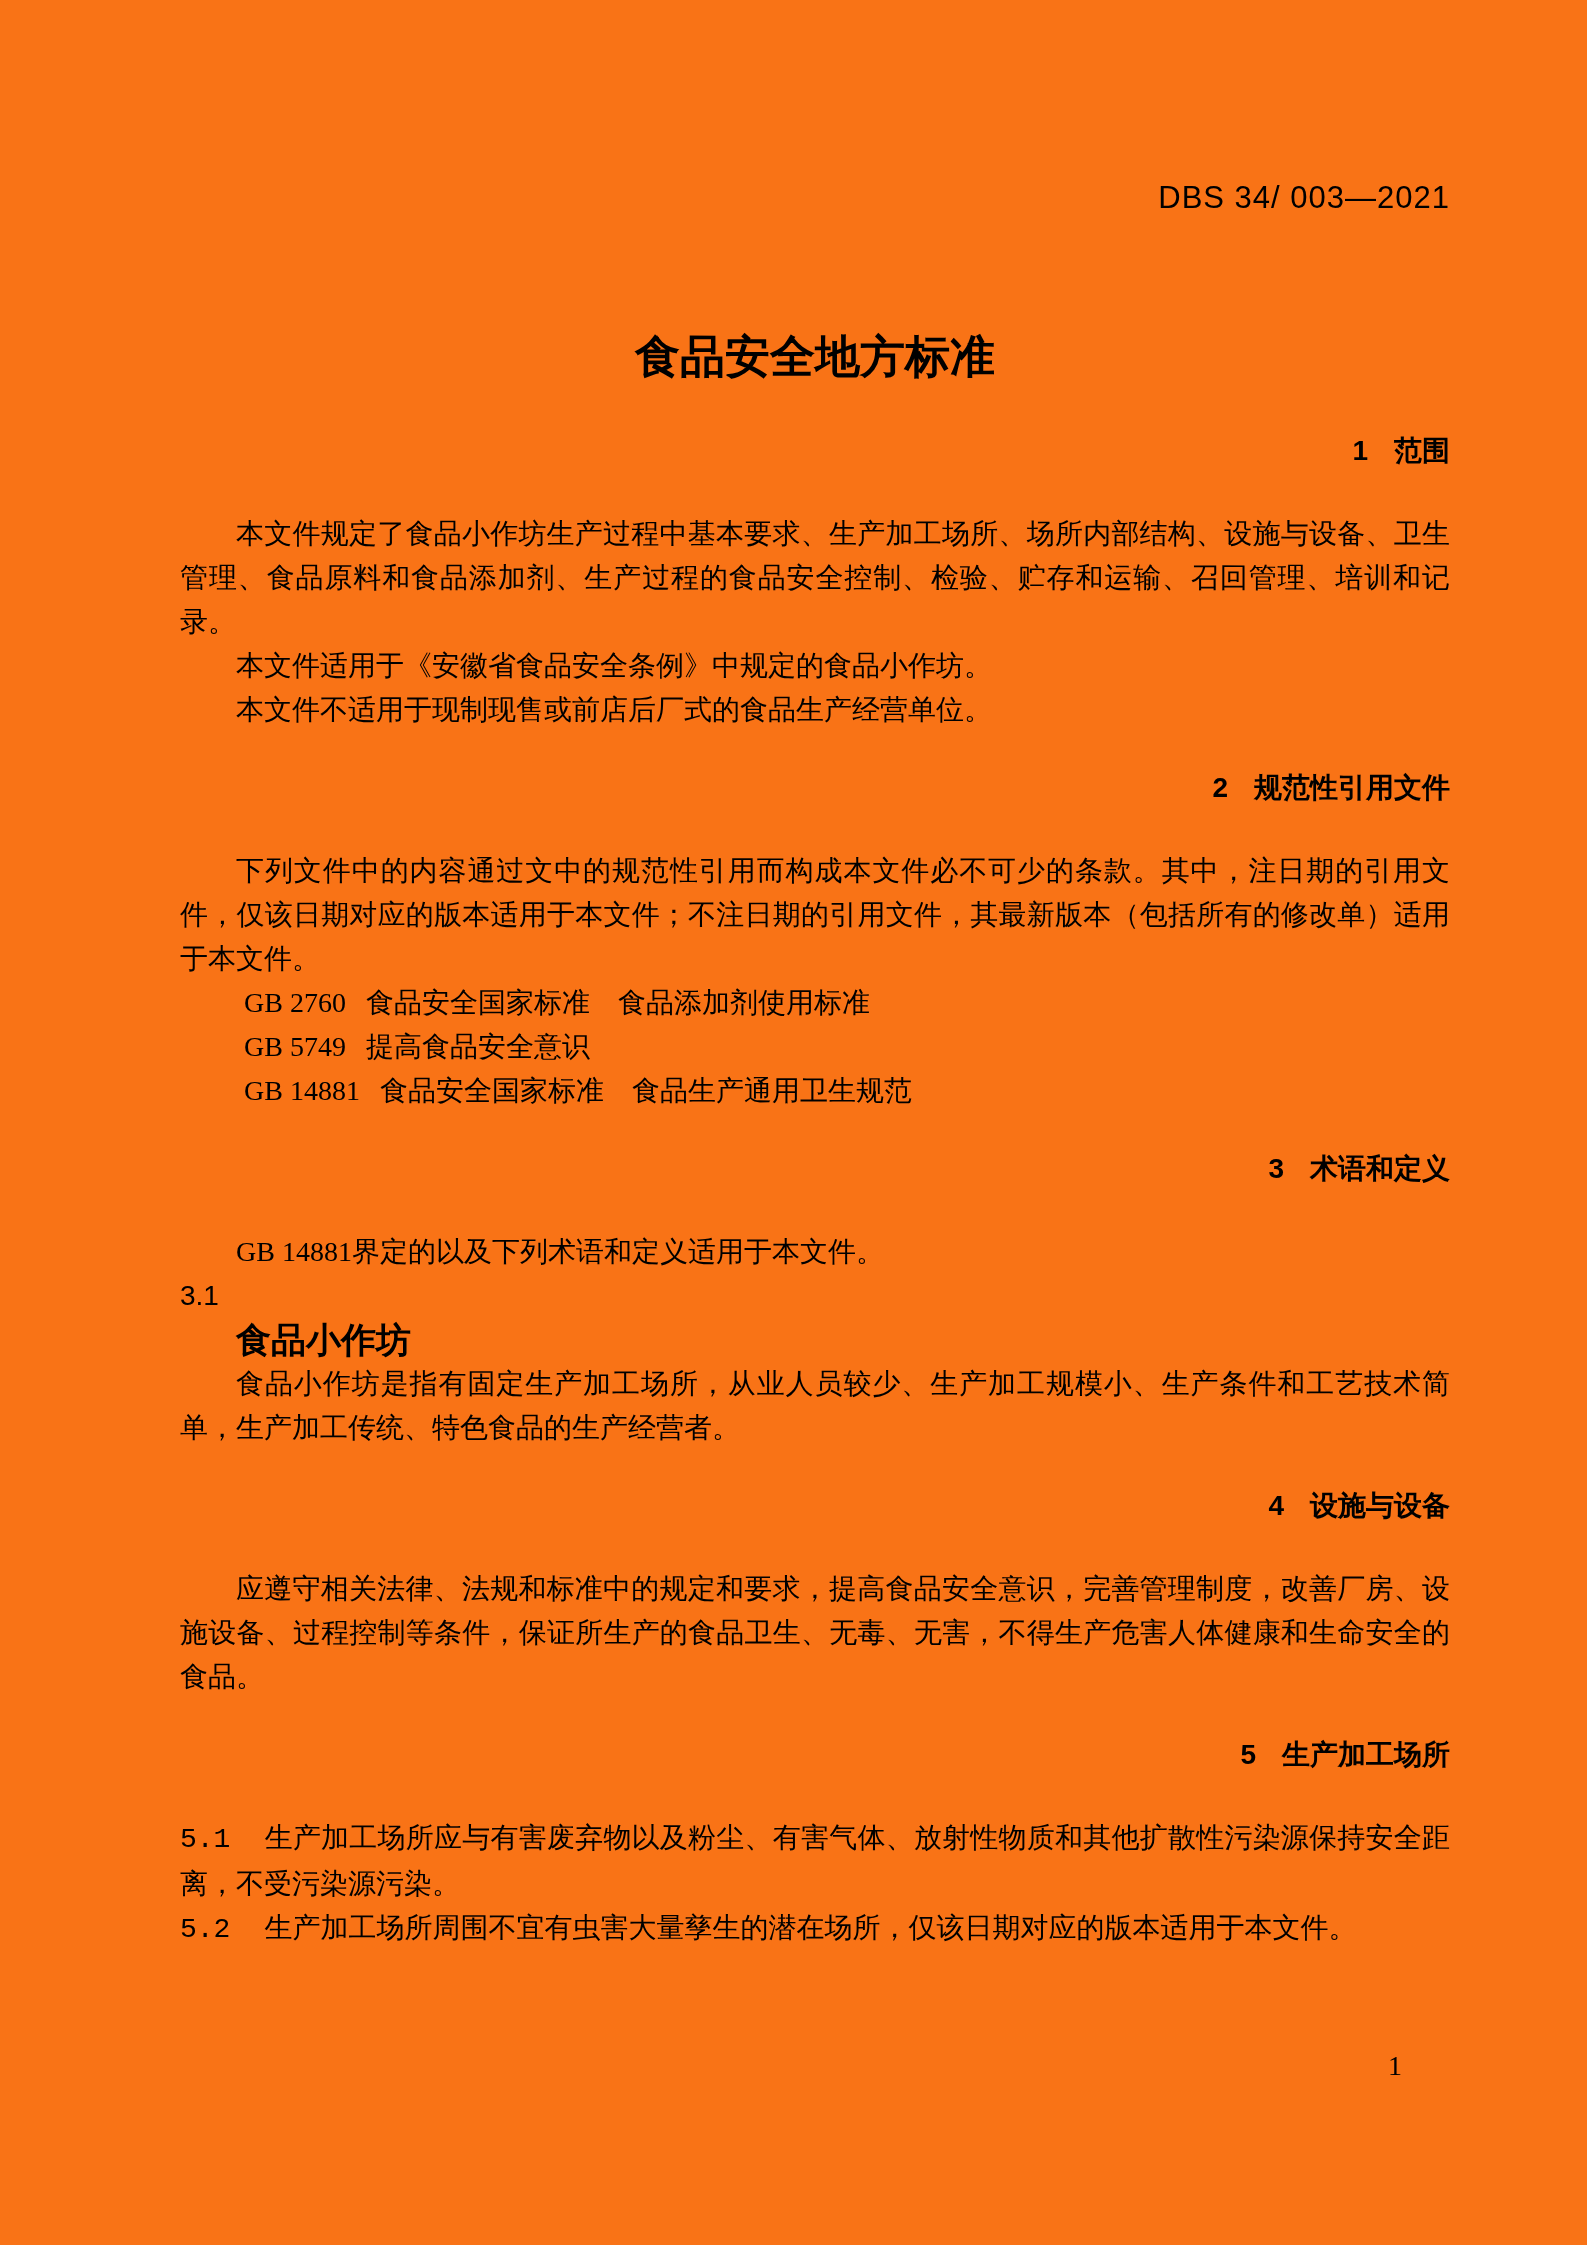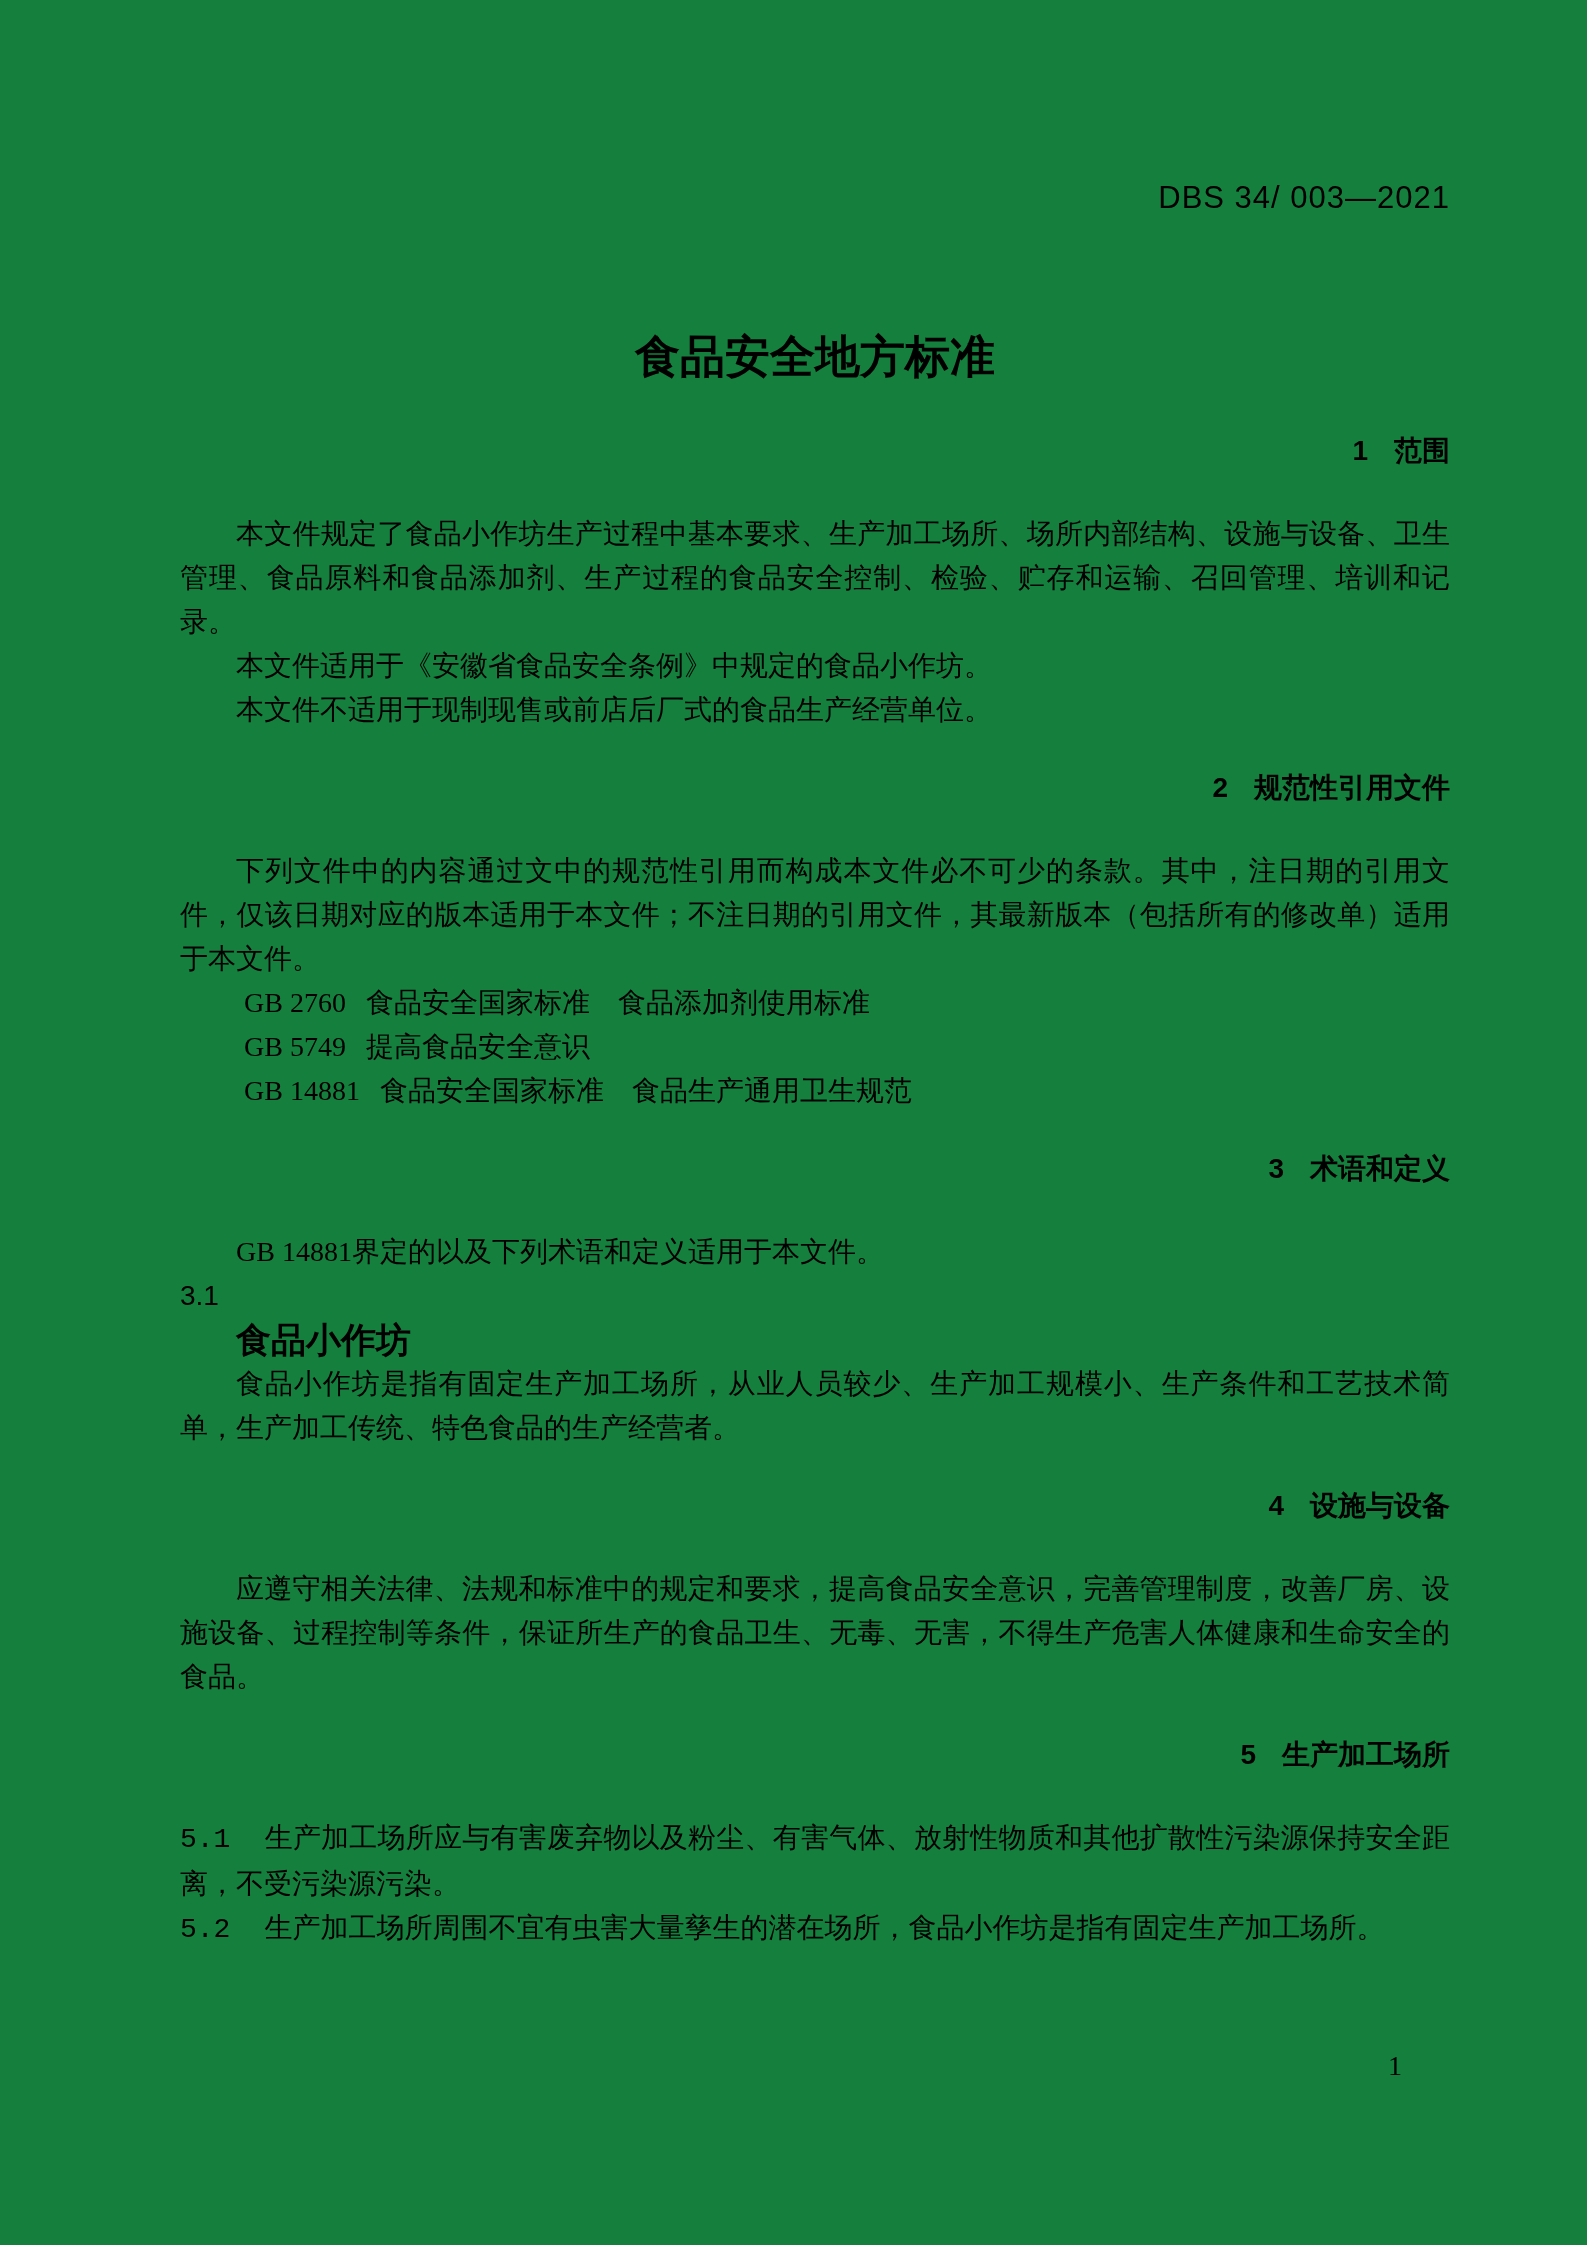"DBS 34/ 003—2021" .page { background: #15803d -> #f97316 }
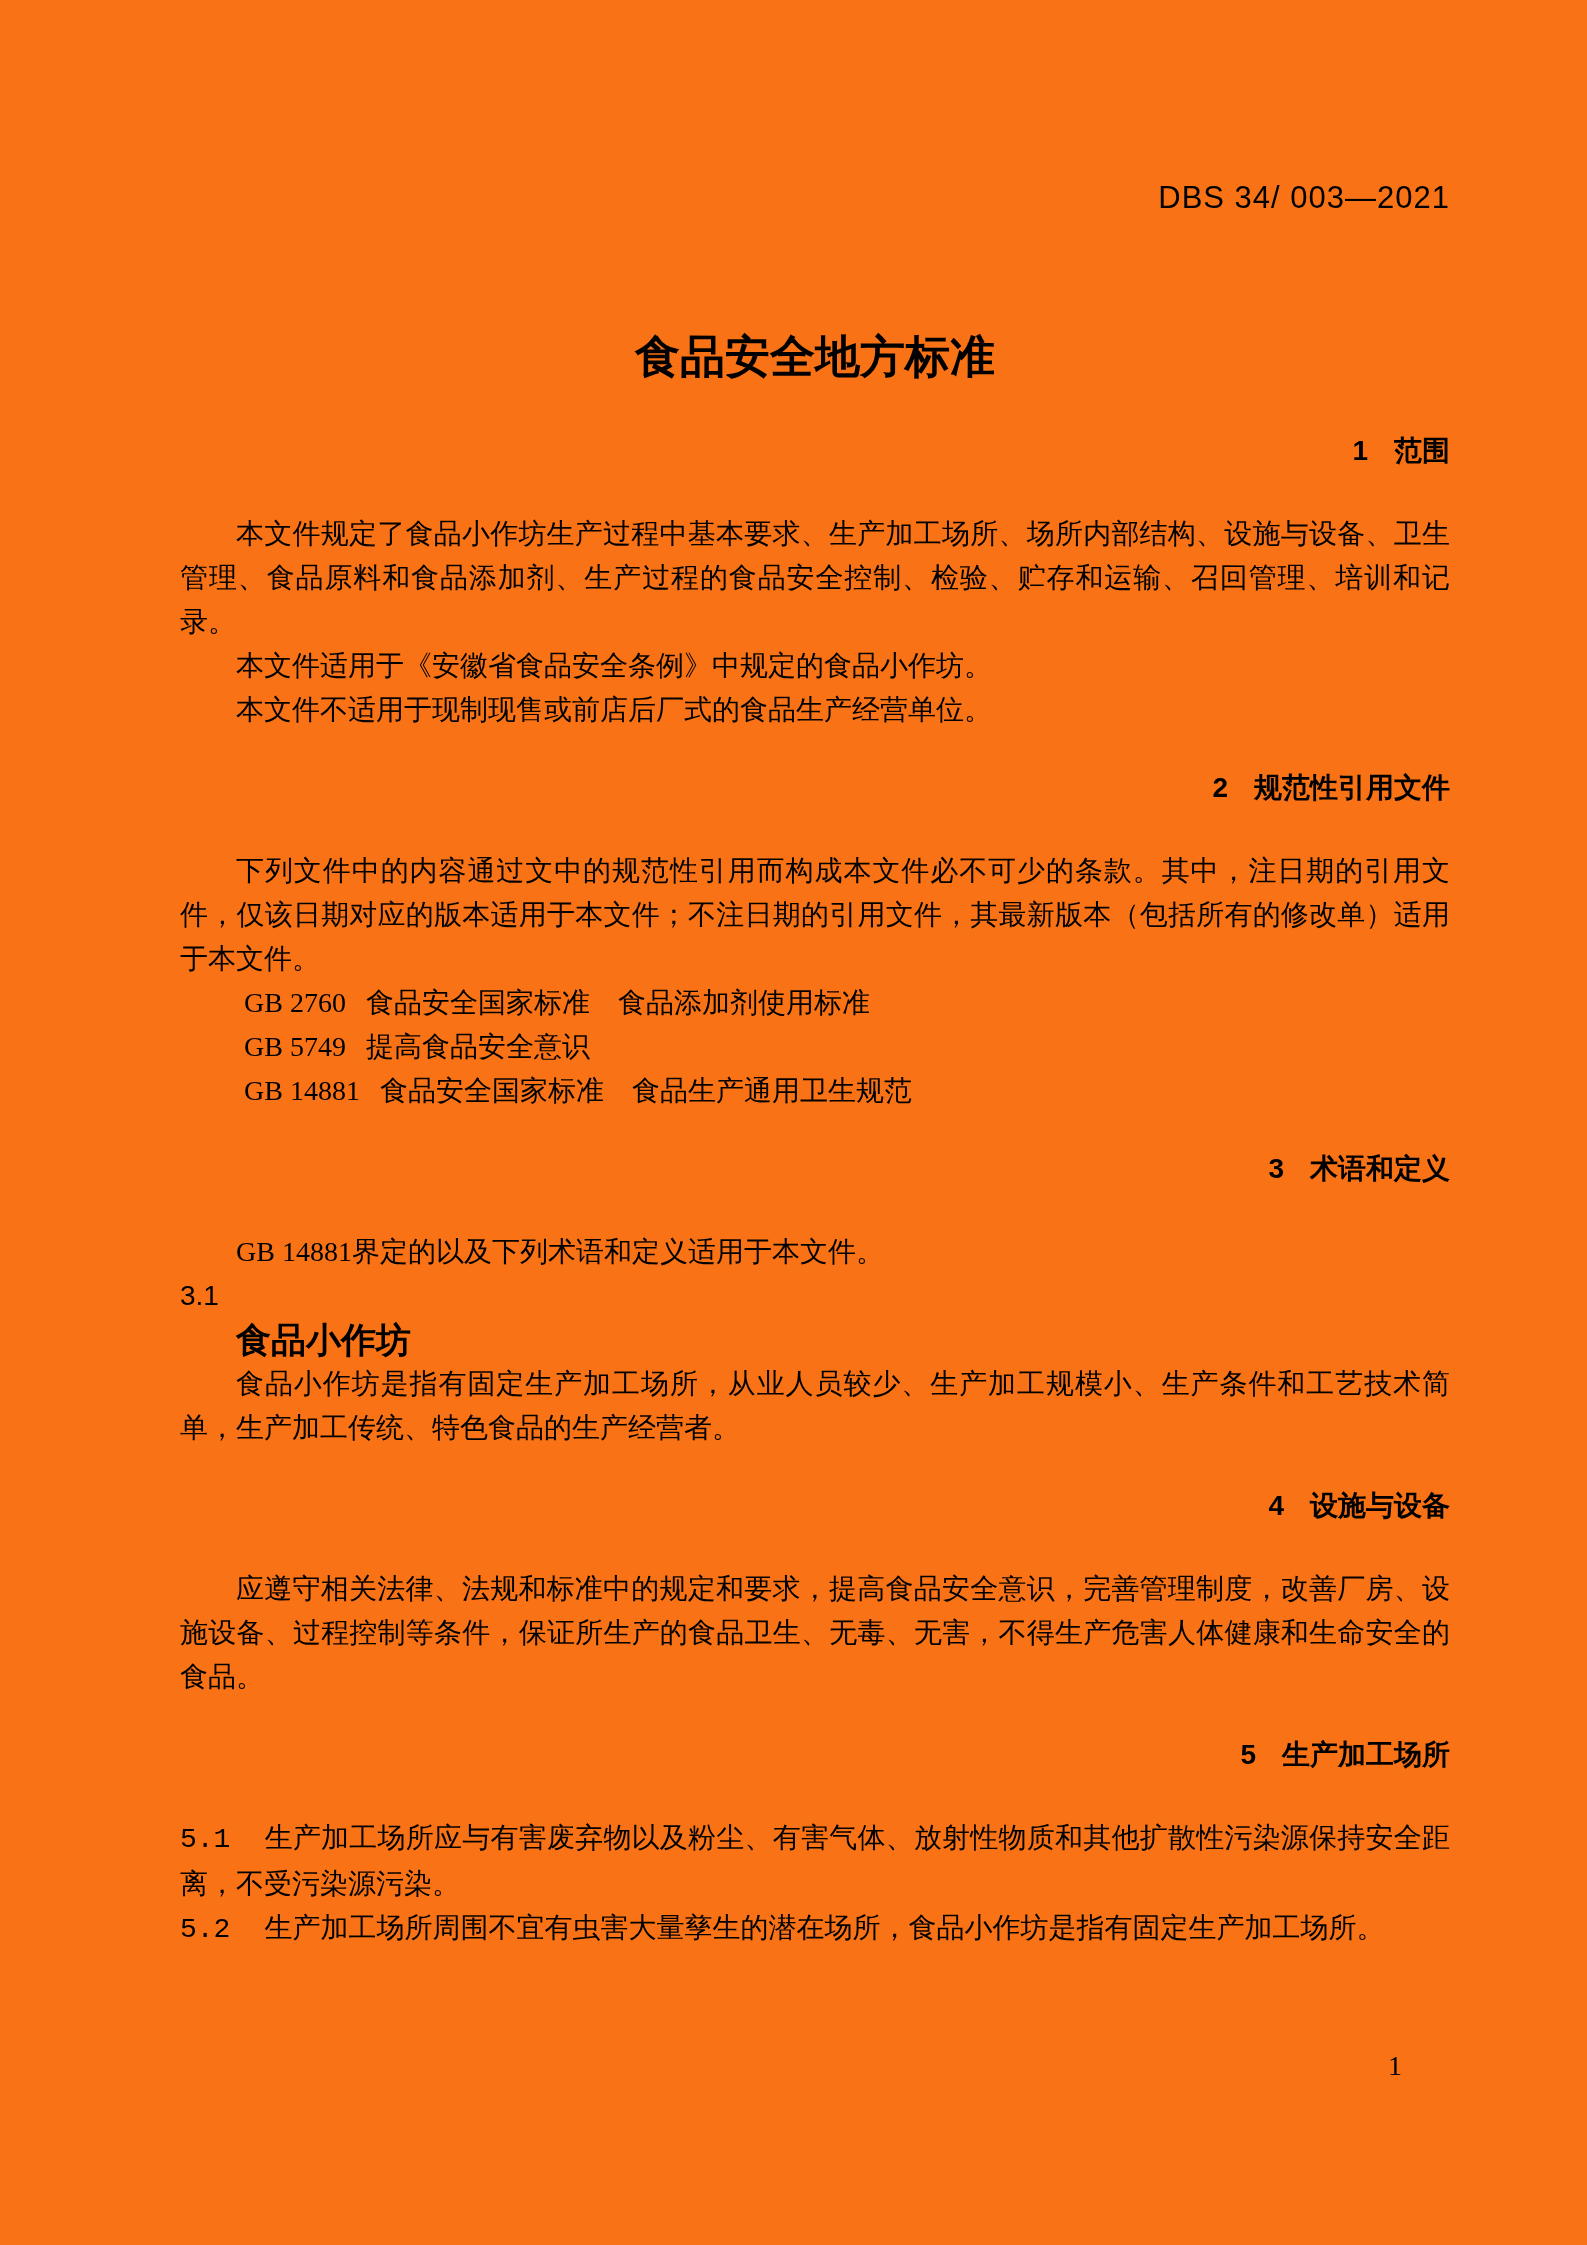"生产加工场所周围不宜有虫害大量孳生的潜在场所，食品小作坊是指有固定生产加工场所。" span { text: 食品小作坊是指有固定生产加工场所 -> 仅该日期对应的版本适用于本文件 }
